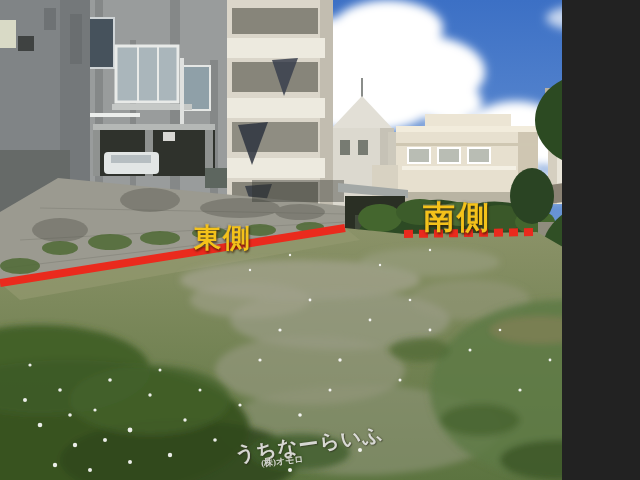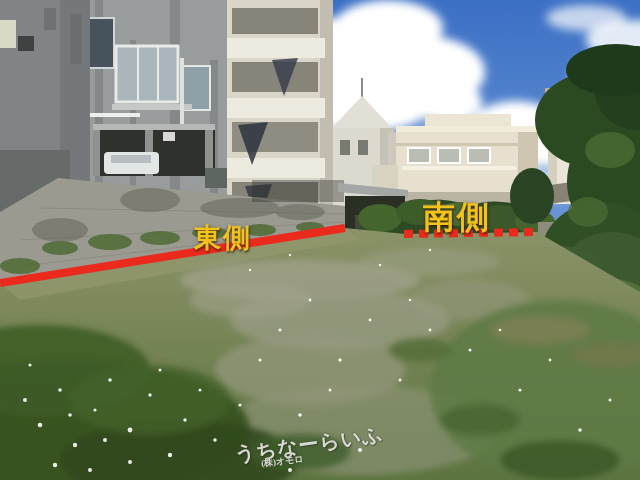"東側" .stage { width: 640px -> 562px }
